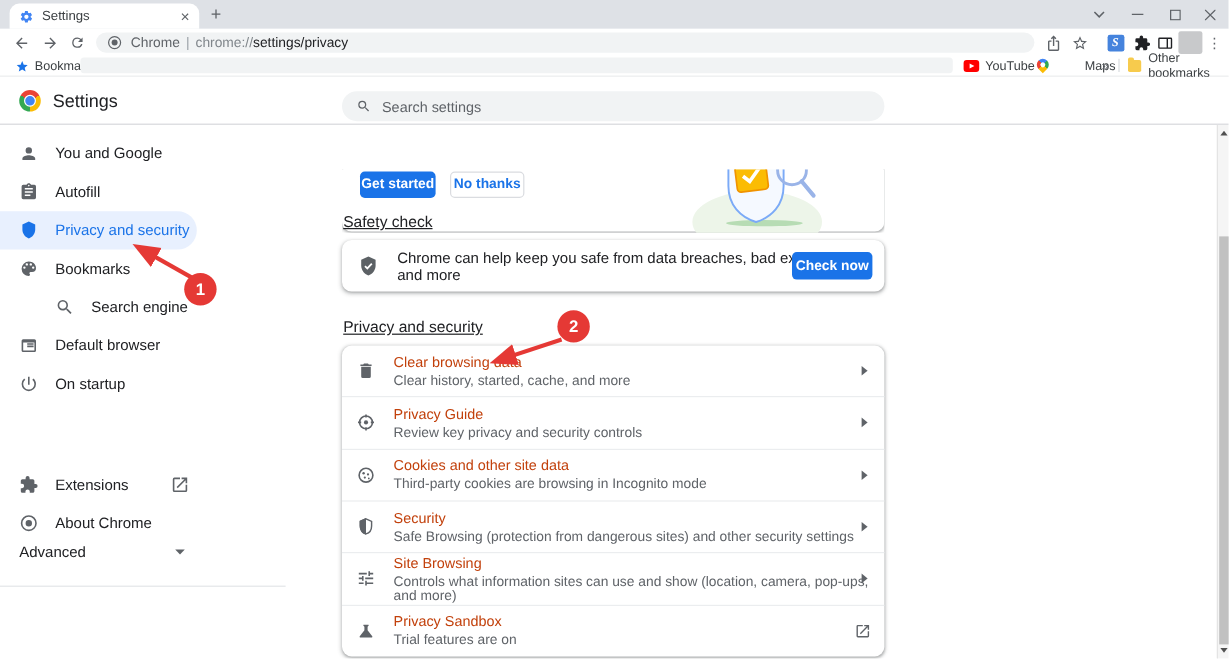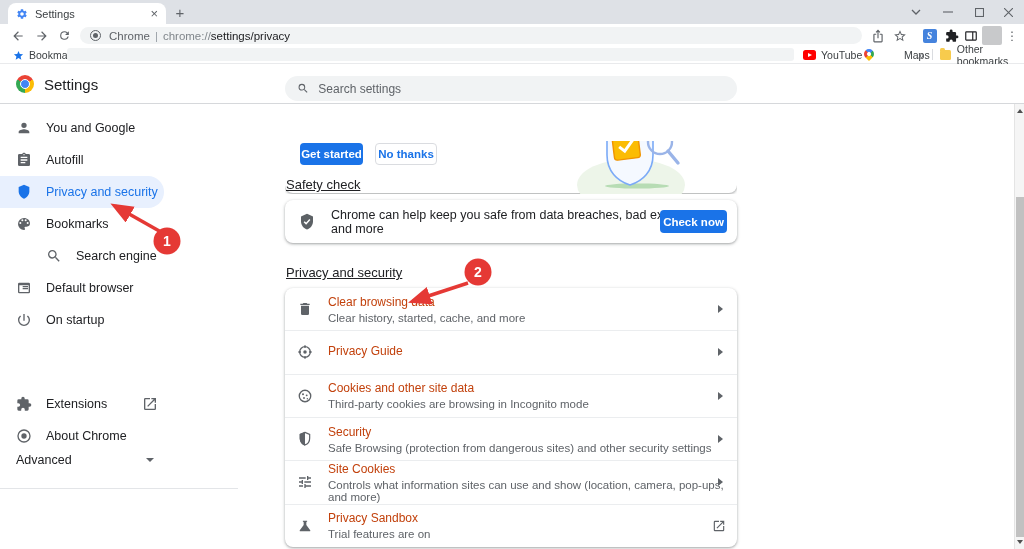"Review key privacy and security" div.psub { html: none -> <div>Review key privacy and security controls</div> }
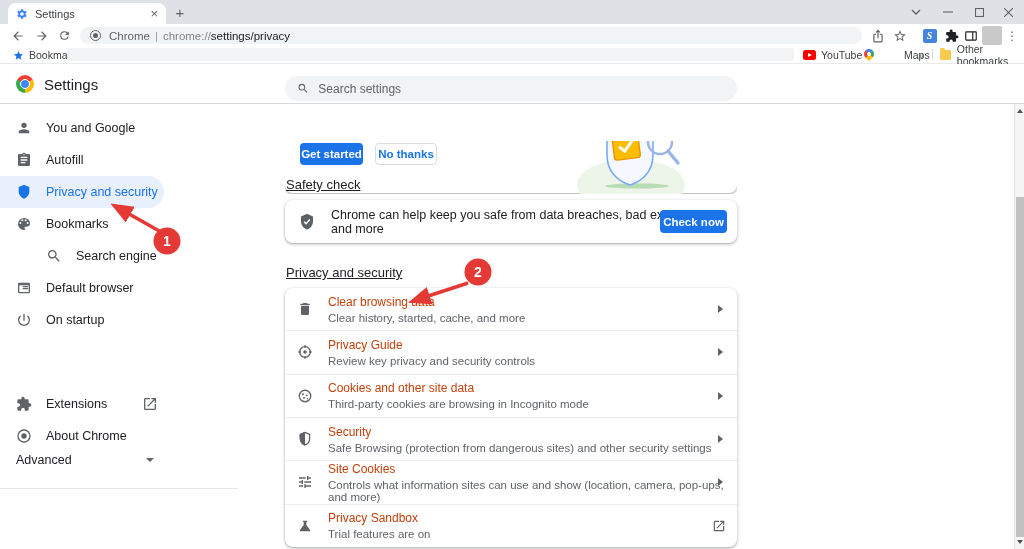"Site Cookies" div.ptitle { text: Cookies -> Browsing }
